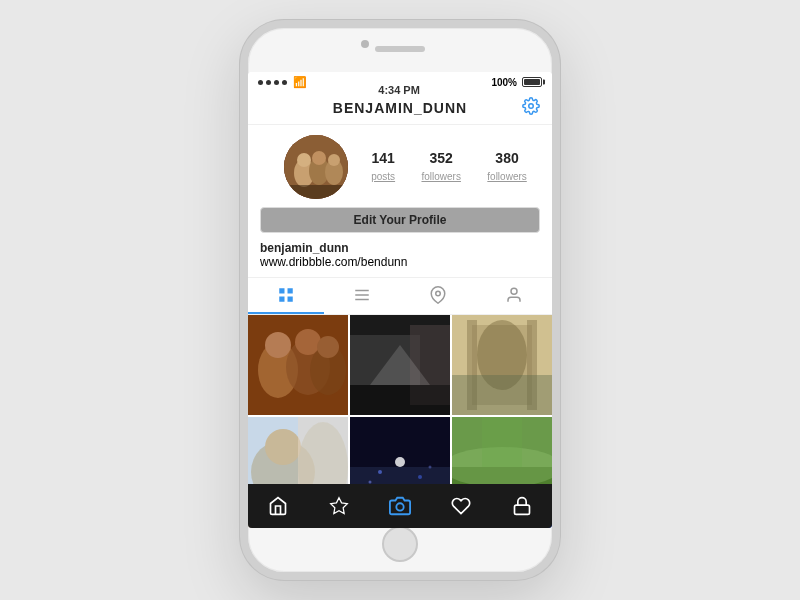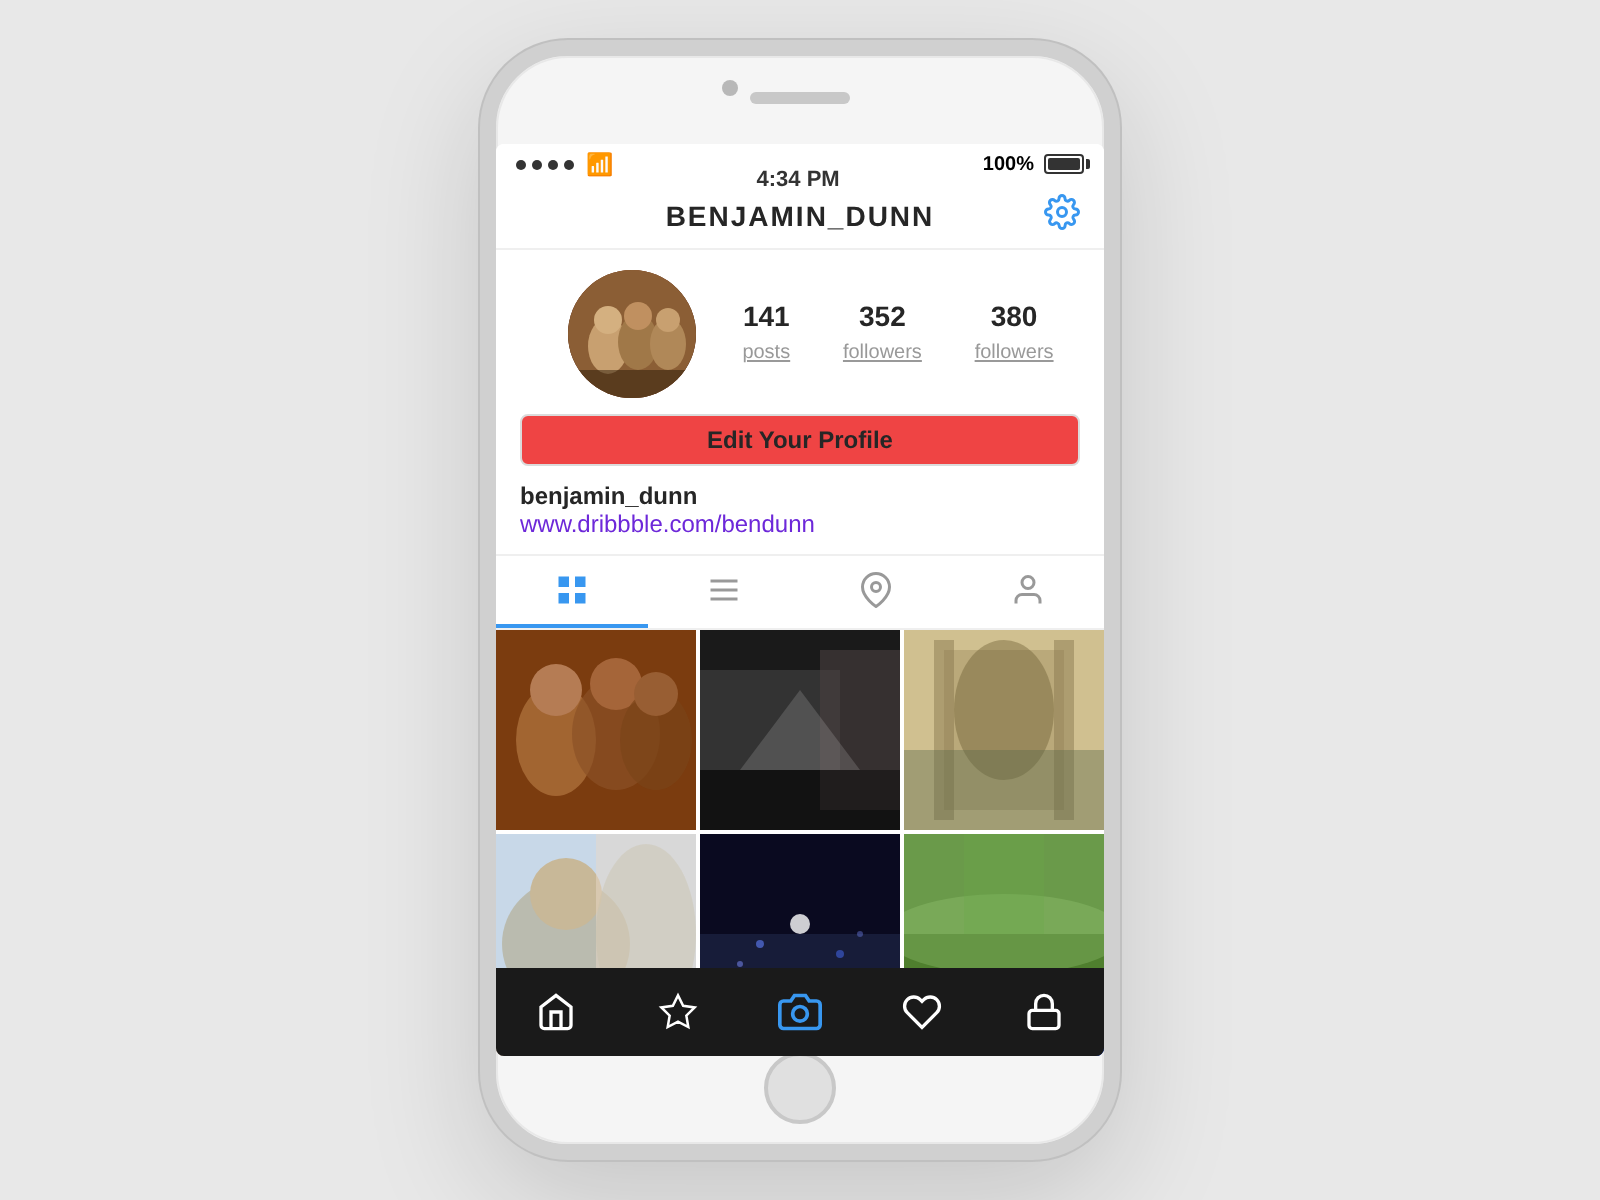"Edit Your Profile" .edit-profile-btn { background: #ef4444 -> #a3a3a3 }
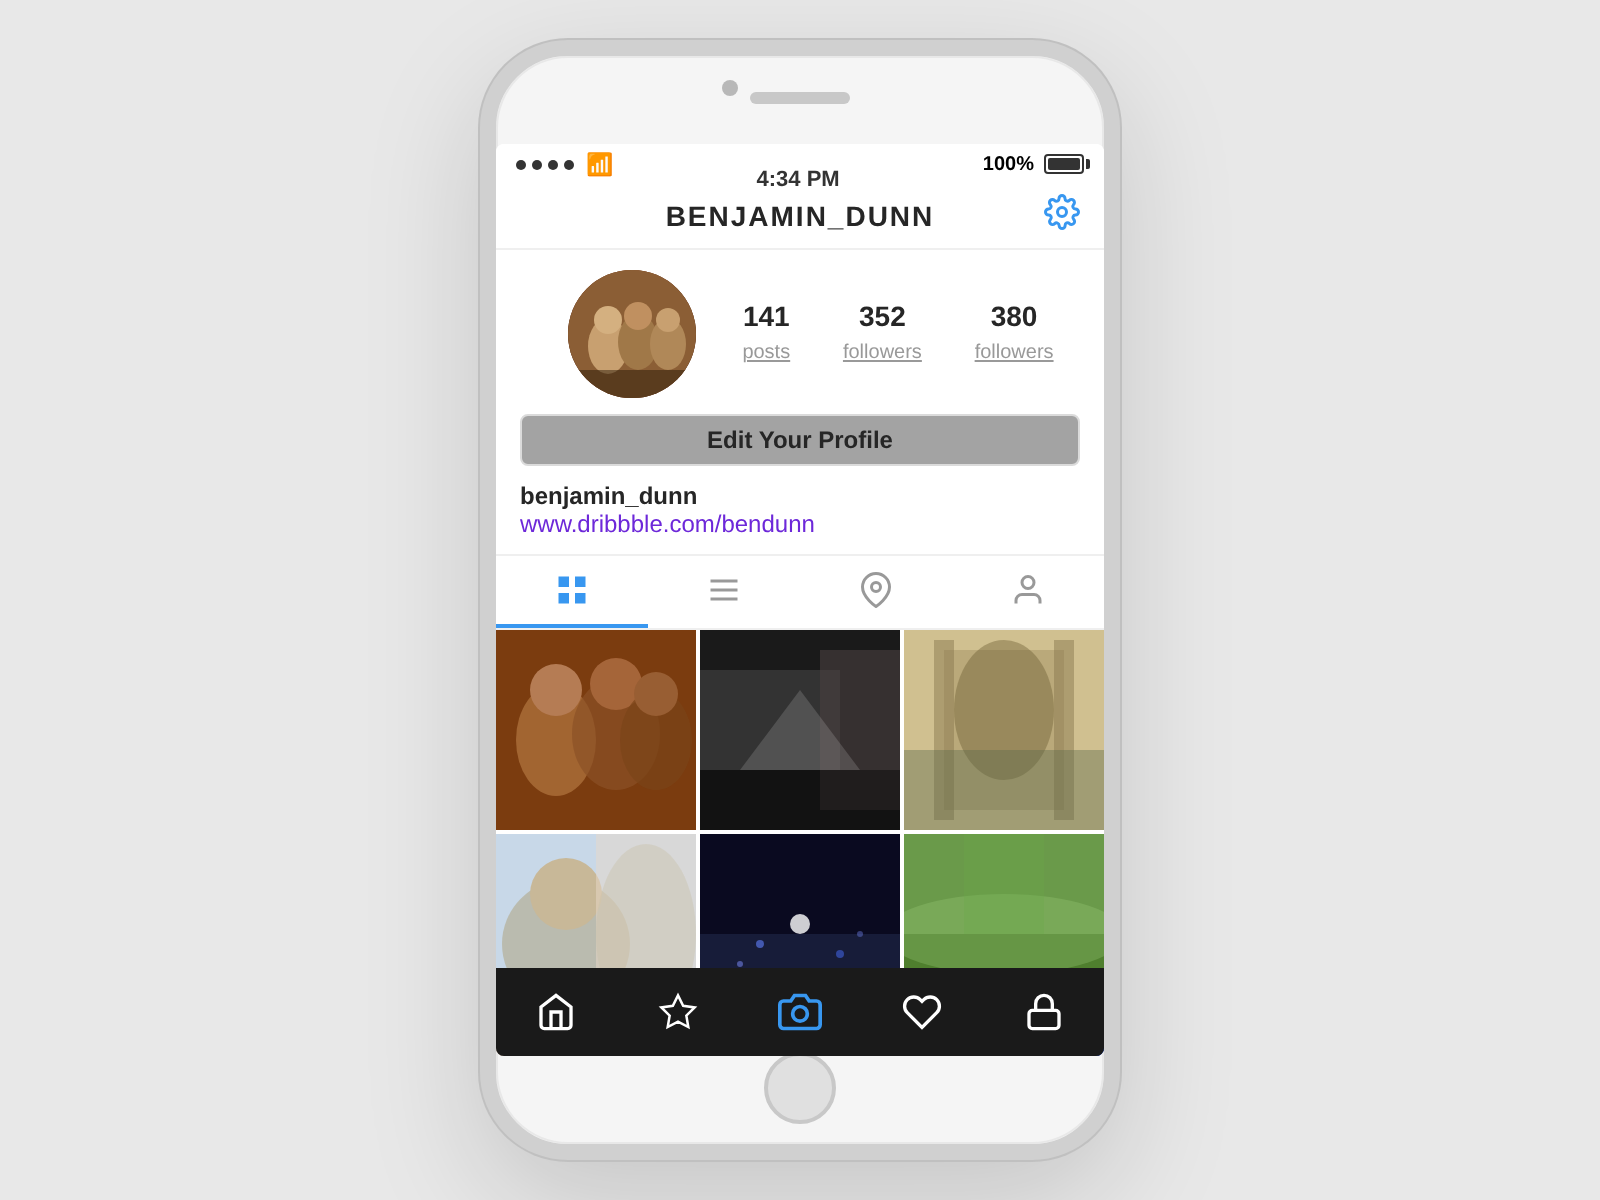"www.dribbble.com/bendunn" .bio-link { color: #6d28d9 -> #000000 }
